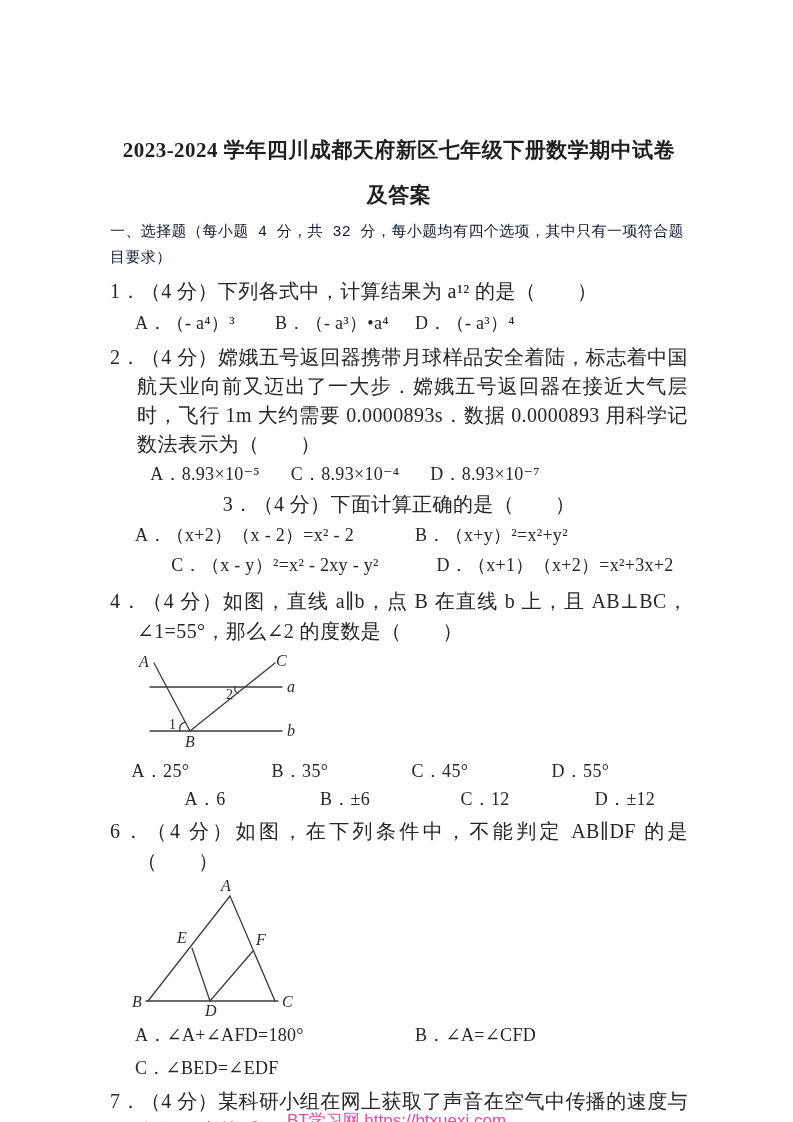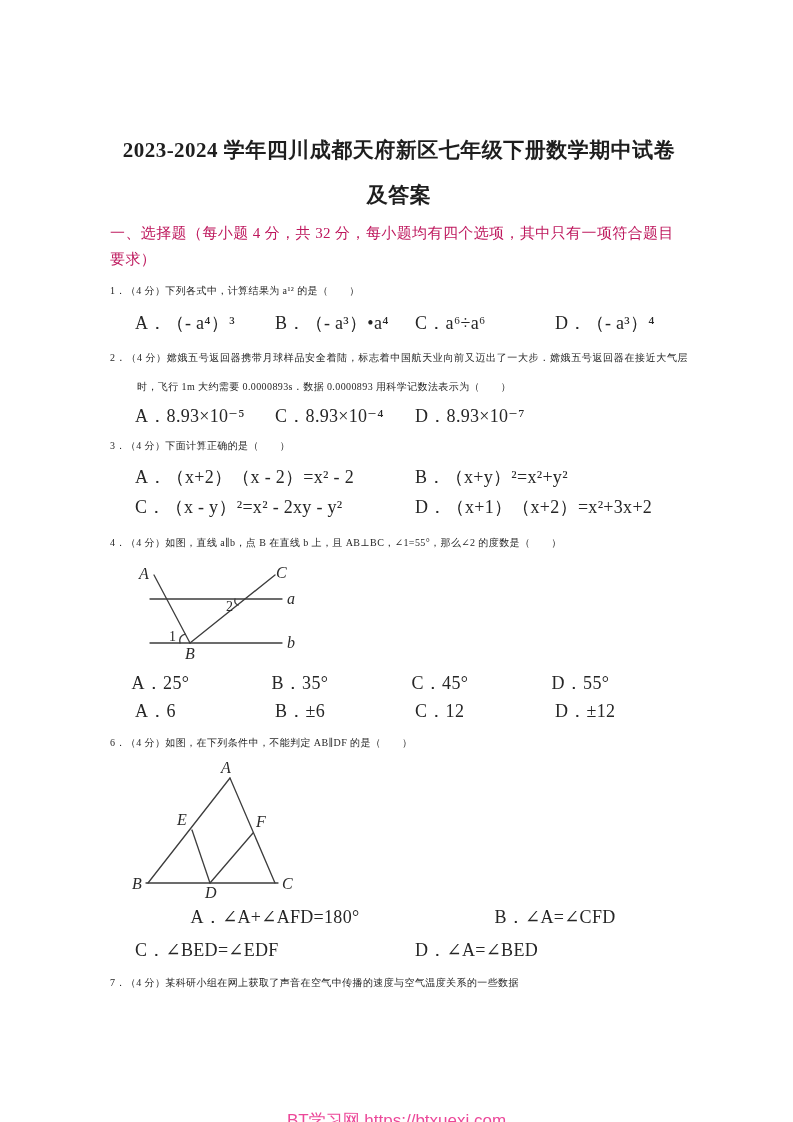"一、选择题（每小题 4 分，共 32" .section { color: #be185d -> #0f172a; font-family: none -> Liberation Mono, monospace }
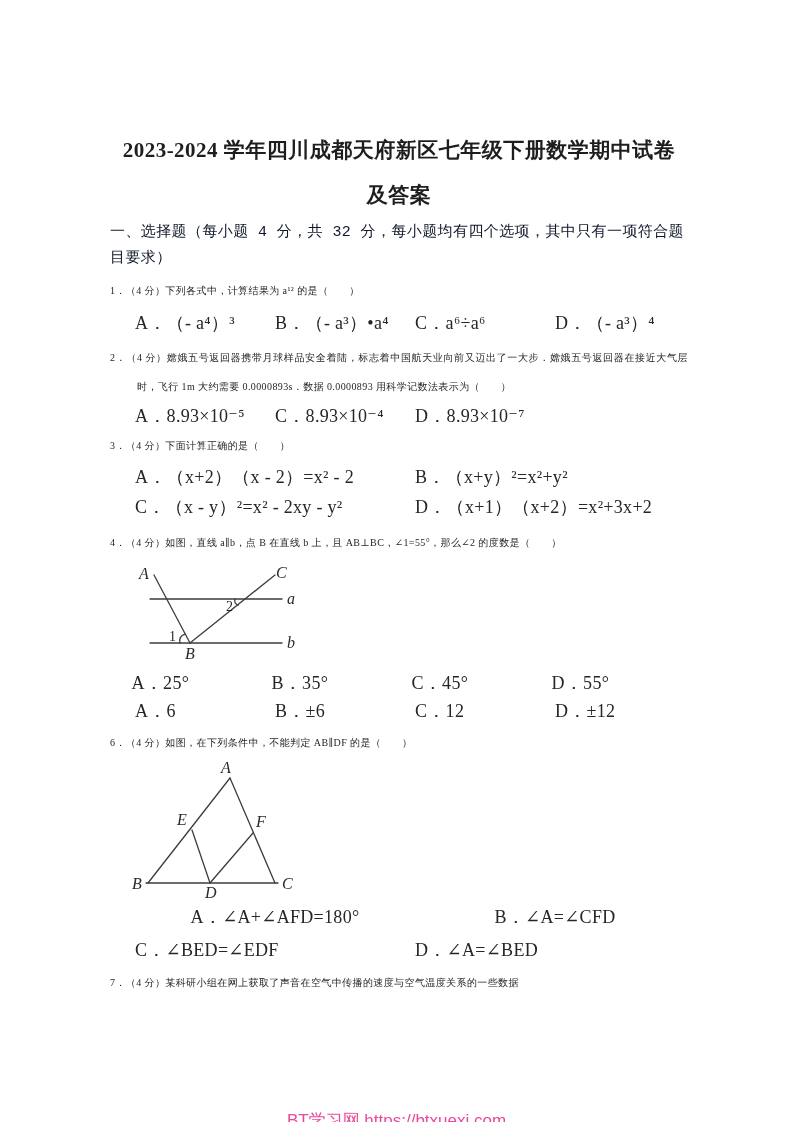"1．（4 分）下列各式中，计算结果为 a¹² 的是（ ）" .stem { font-size: 10px -> 20px }
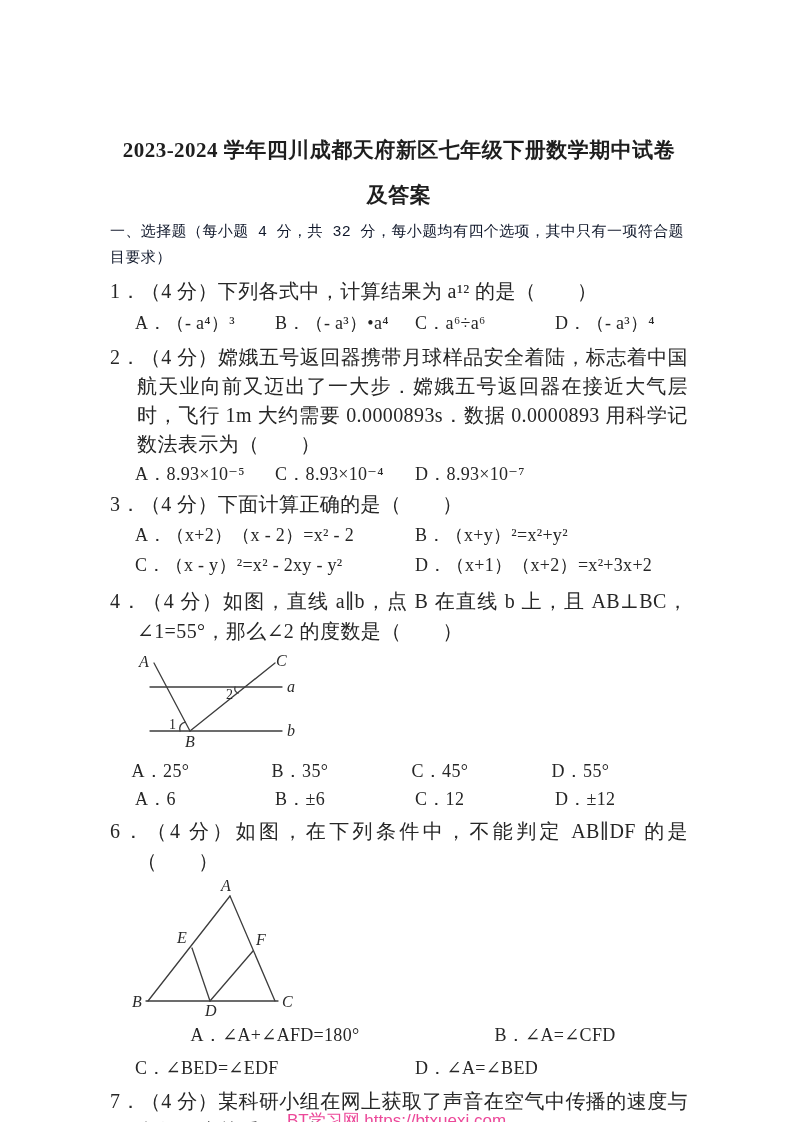"C．a⁶÷a⁶" span.opt { html: <span>C．a⁶÷a⁶</span> -> none }
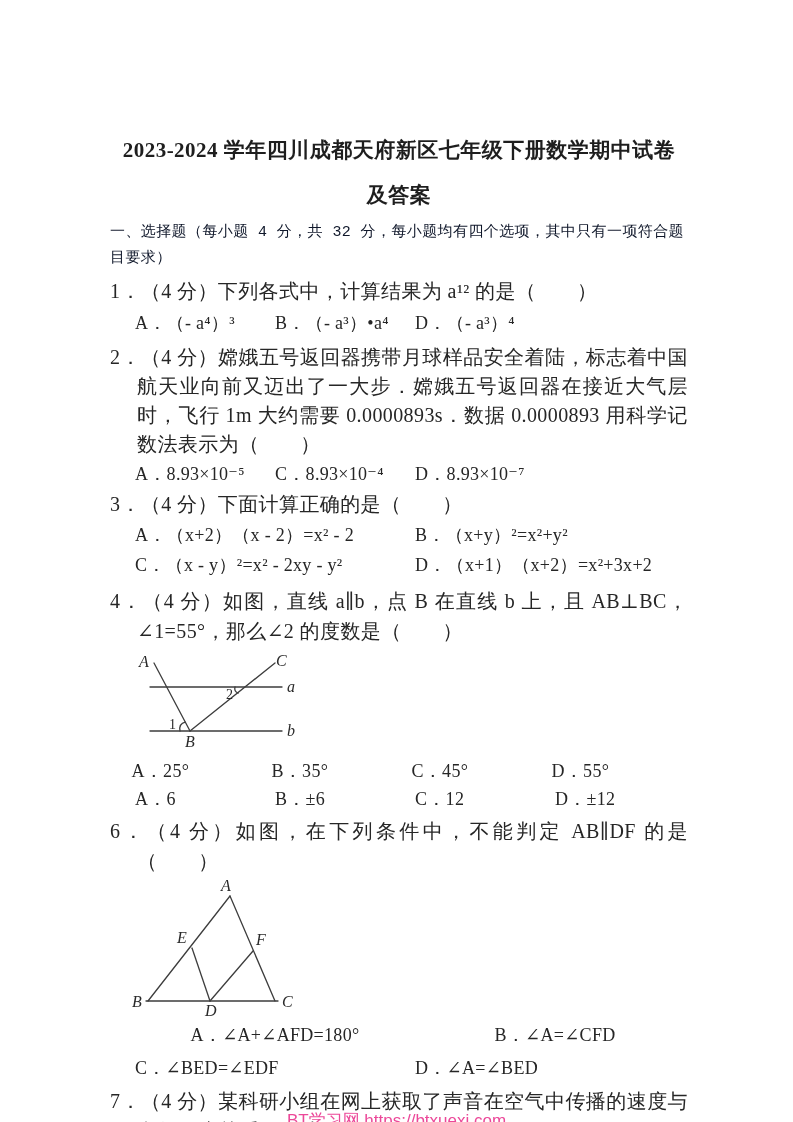"A．8.93×10⁻⁵" .mt0 { text-align: none -> center }
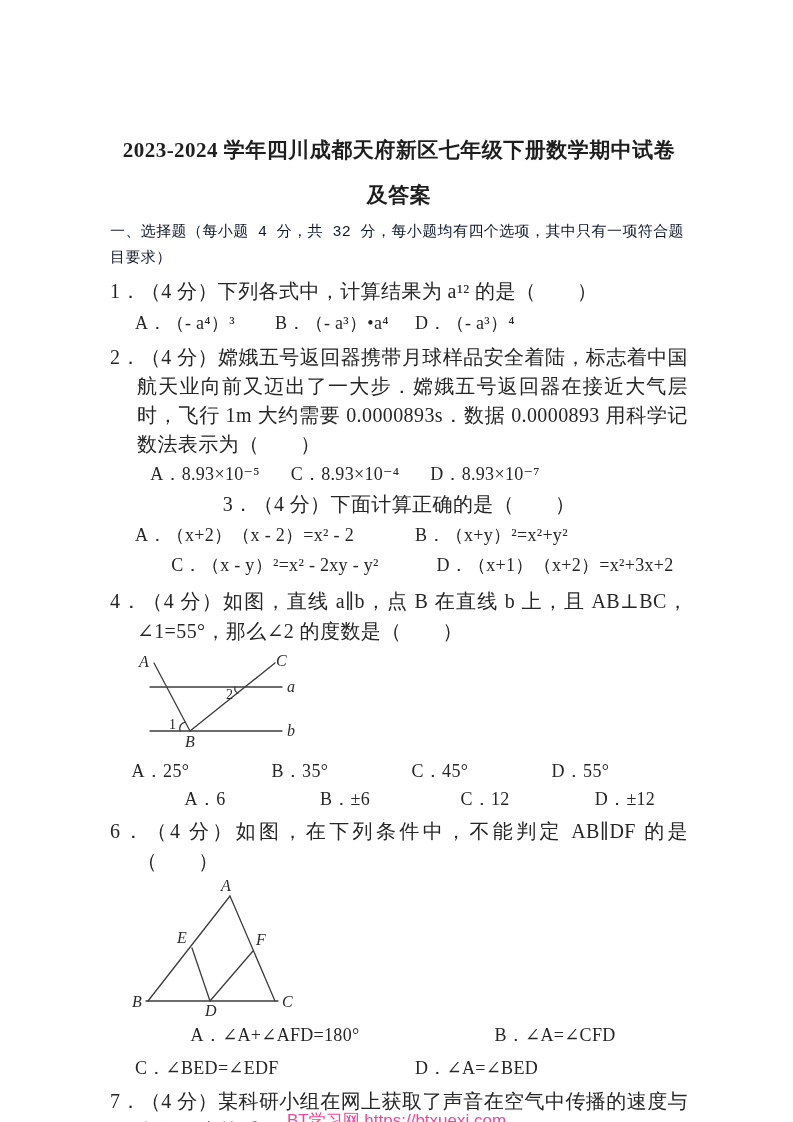"A．∠A+∠AFD=180°" .mtn4 { text-align: center -> none }
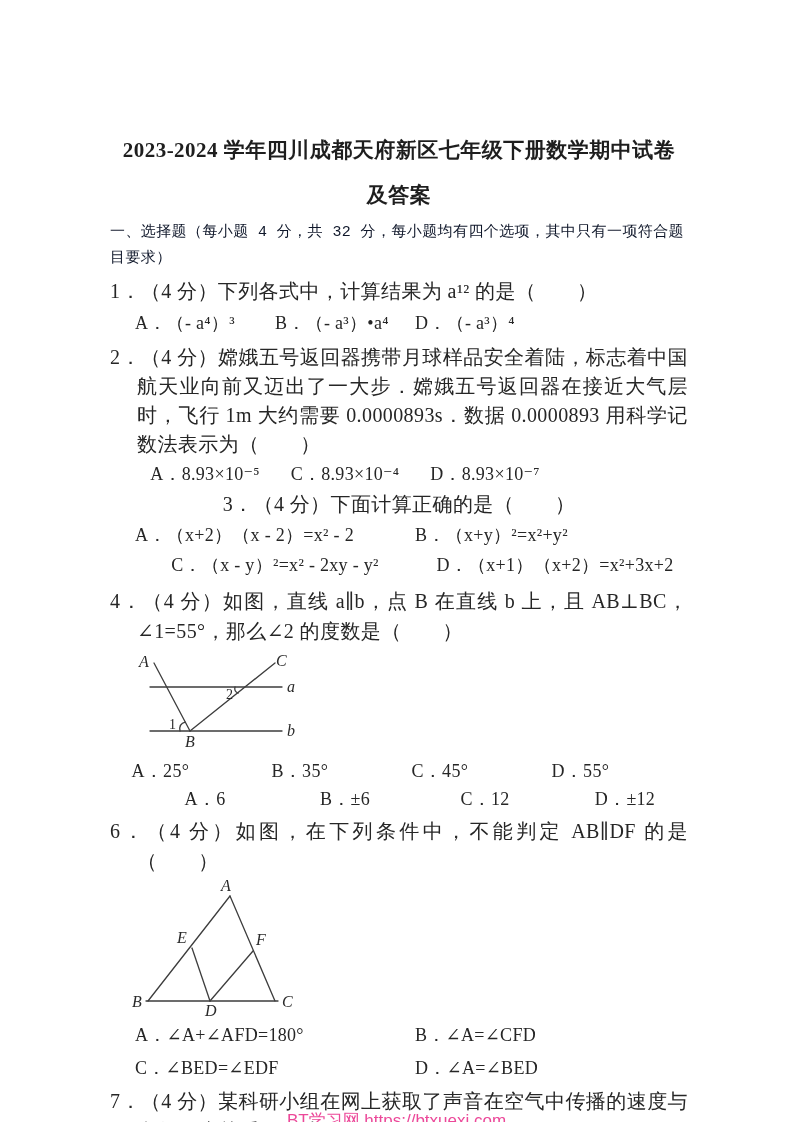"D．∠A=∠BED" span.opt { html: <span>D．∠A=∠BED</span> -> none }
